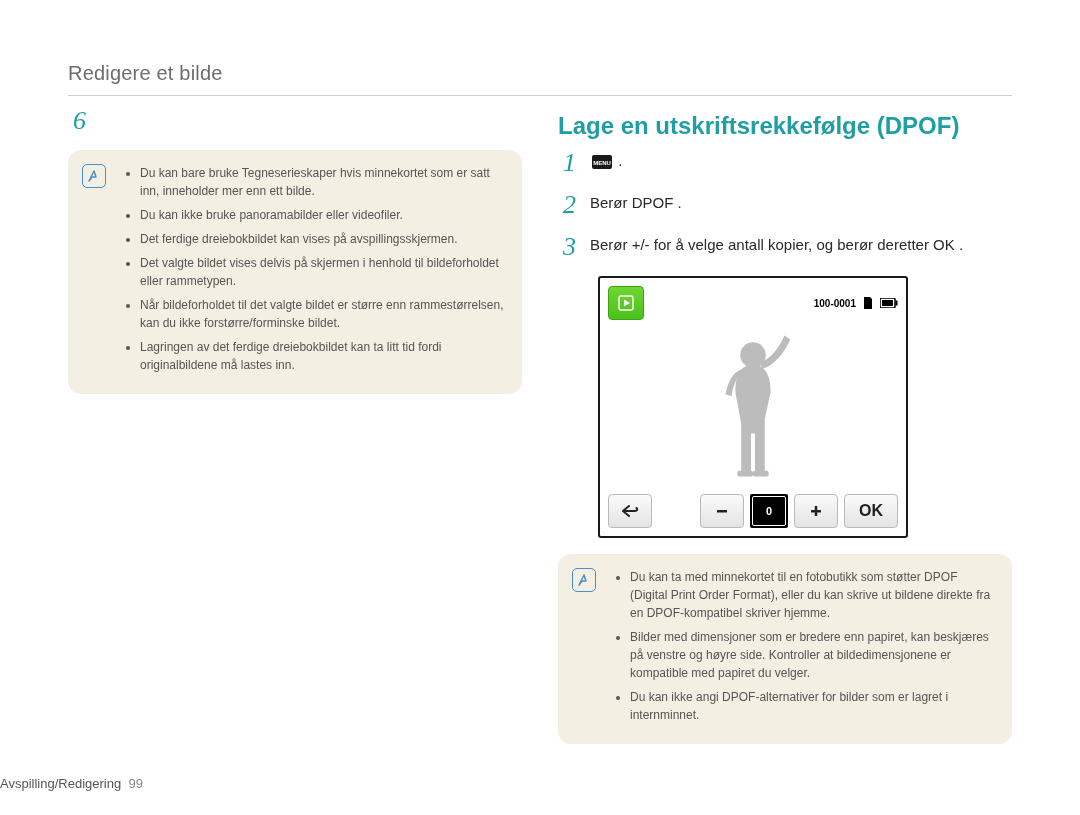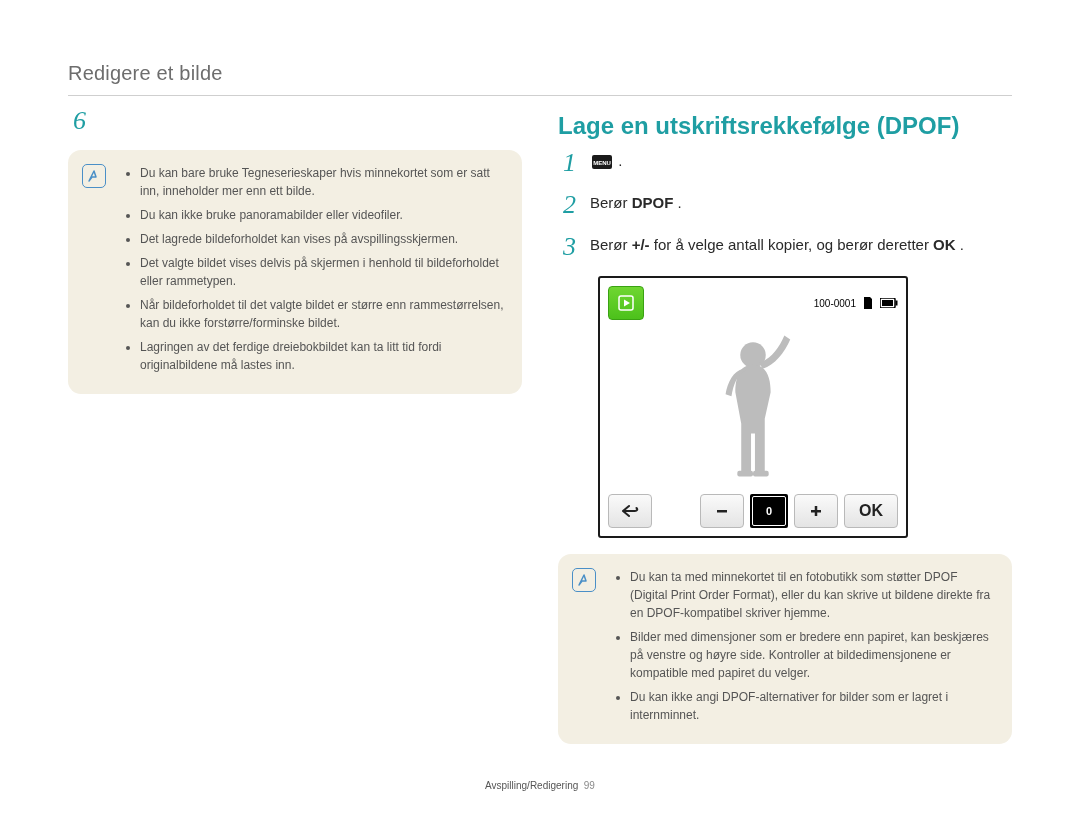"DPOF" strong { font-weight: 700 -> 400 }
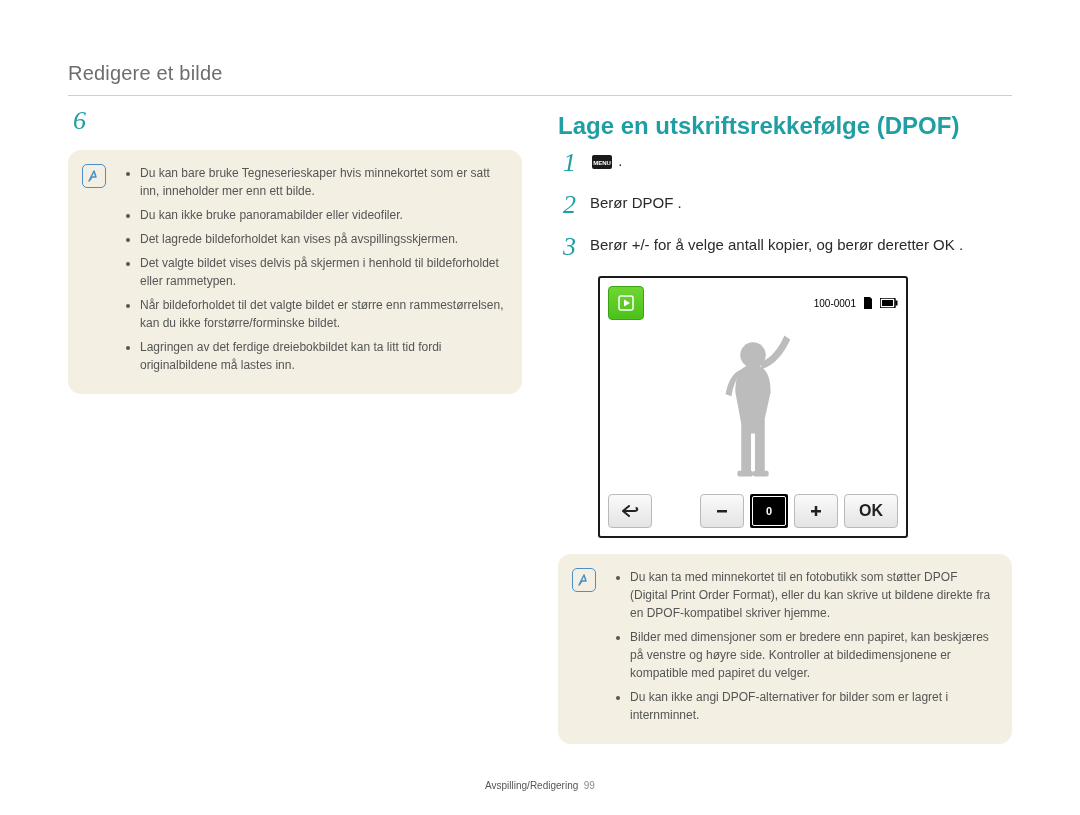"Det lagrede bildeforholdet kan vises" li { text: lagrede bildeforholdet -> ferdige dreiebokbildet }
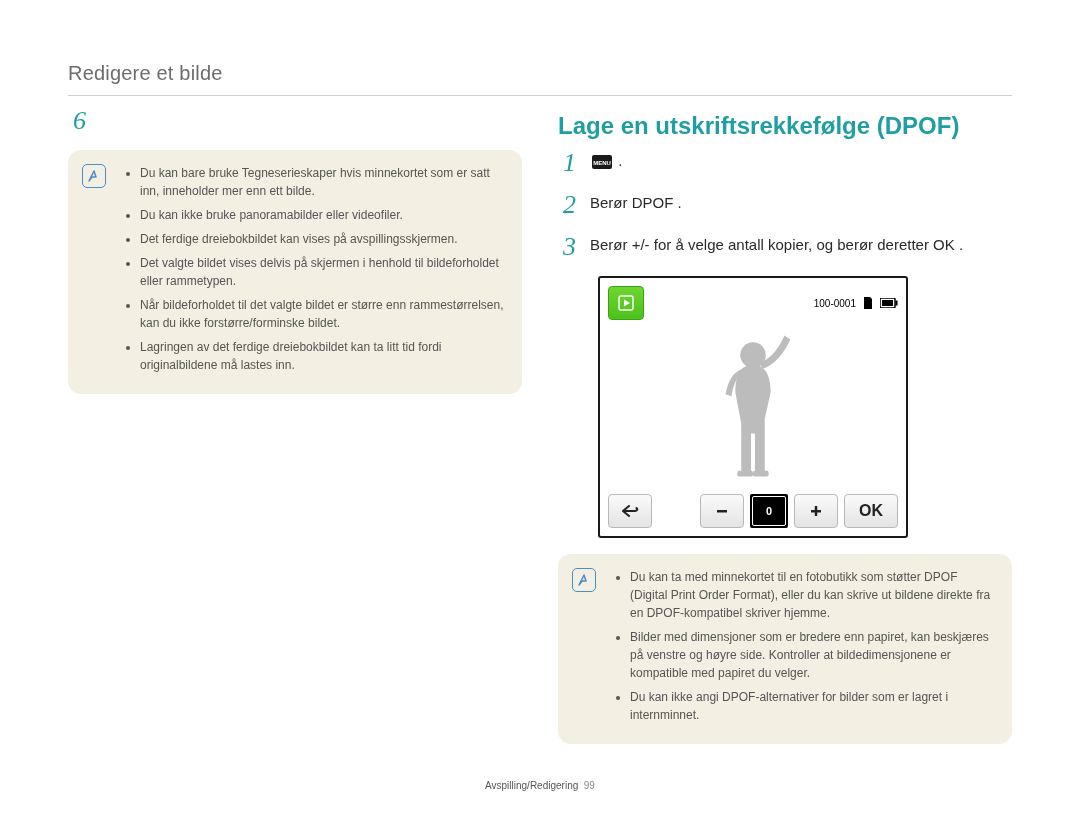"100-0001" .camera-screen .status { font-weight: 400 -> 700 }
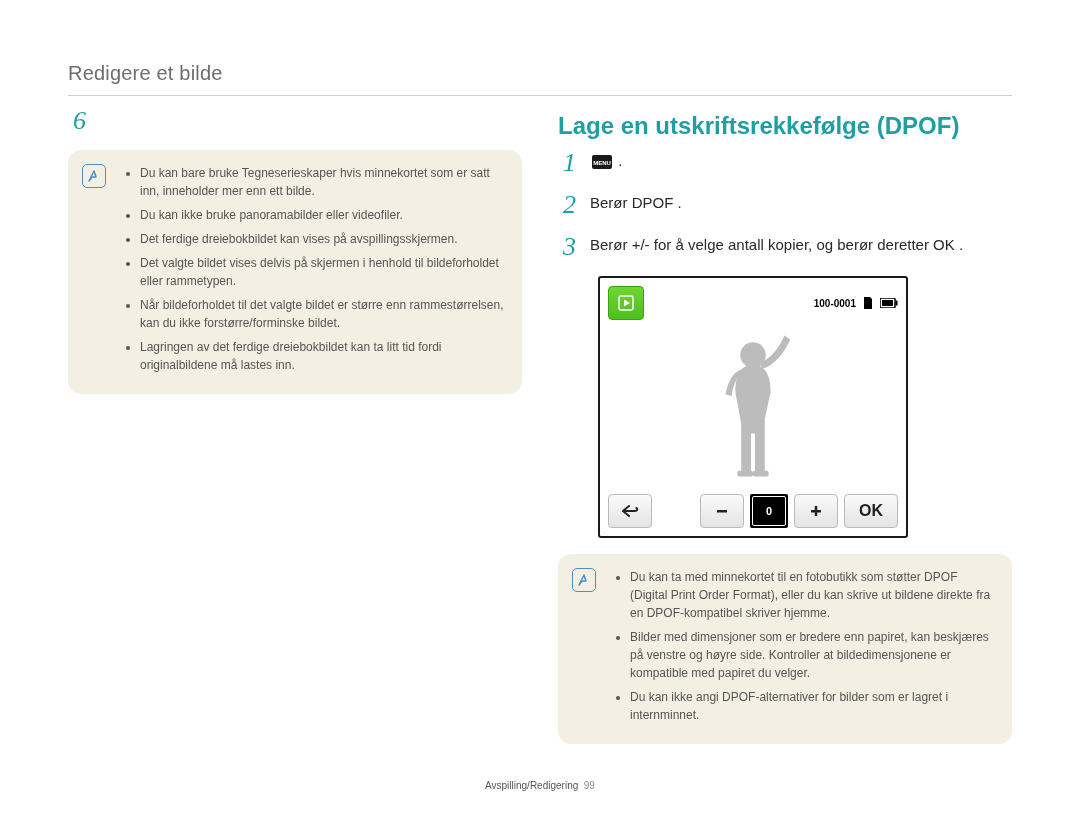"Avspilling/Redigering 99" .footer { font-size: 10px -> 13px; text-align: center -> none }
